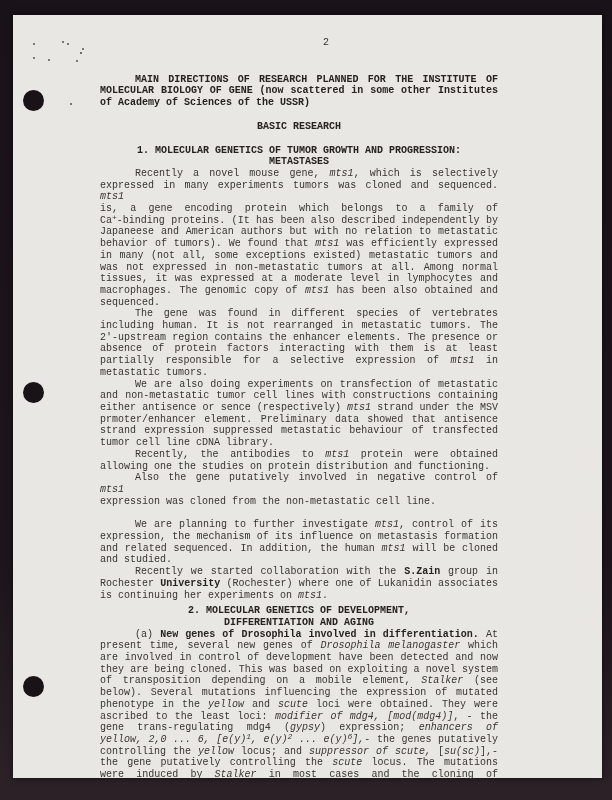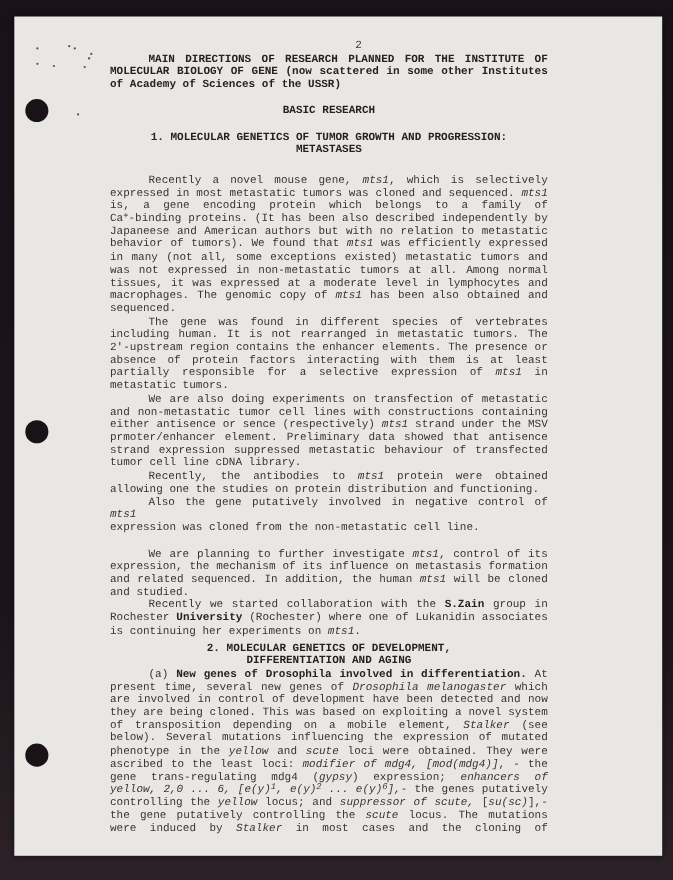"MAIN DIRECTIONS OF RESEARCH PLANNED" div.block { margin-top: none -> 25px }
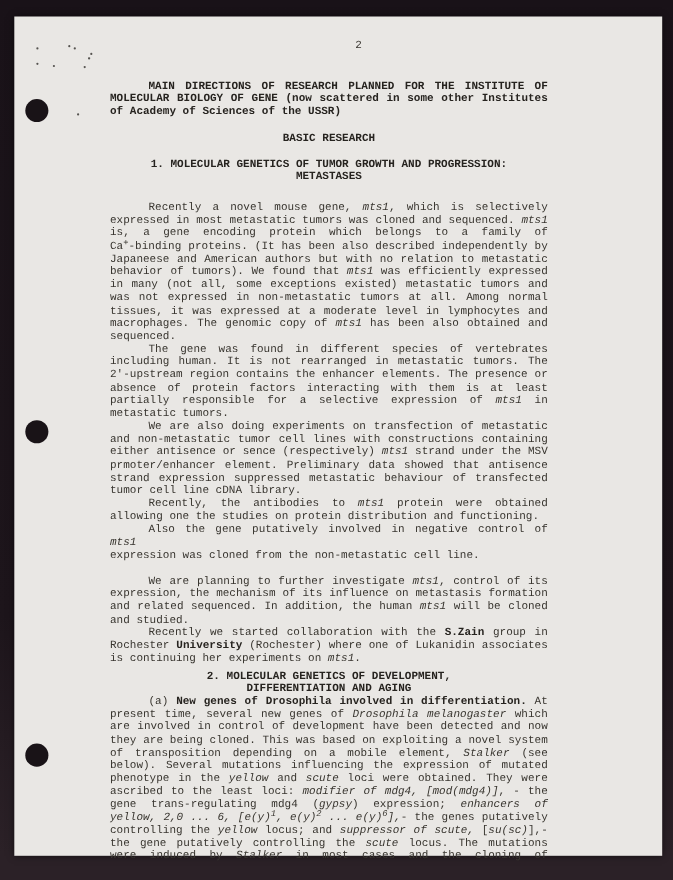"Recently a novel mouse gene," div.block { margin-top: 16px -> 0px }
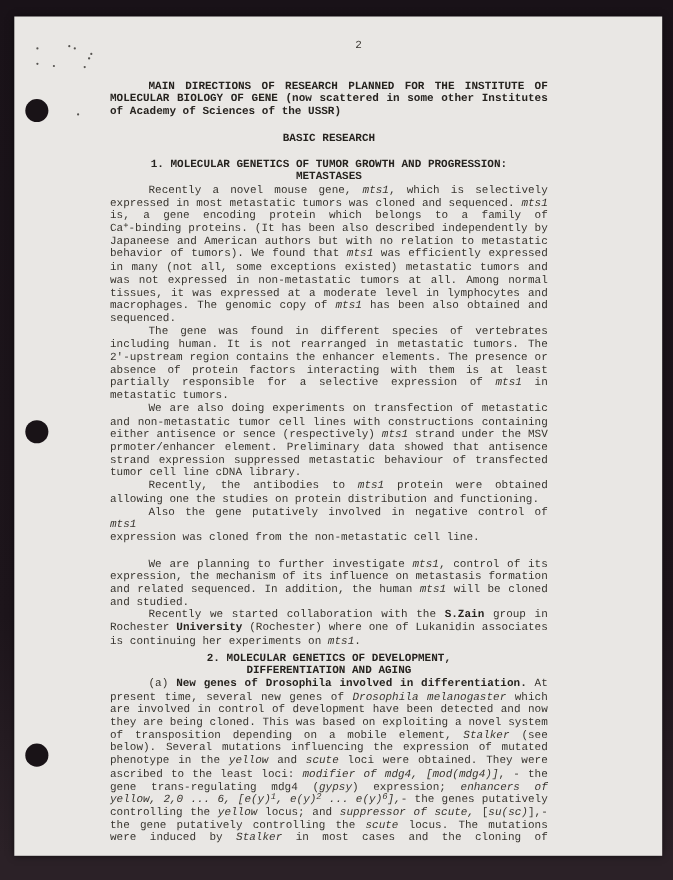"expressed in most metastatic tumors" span.n { text: most metastatic -> many experiments }
